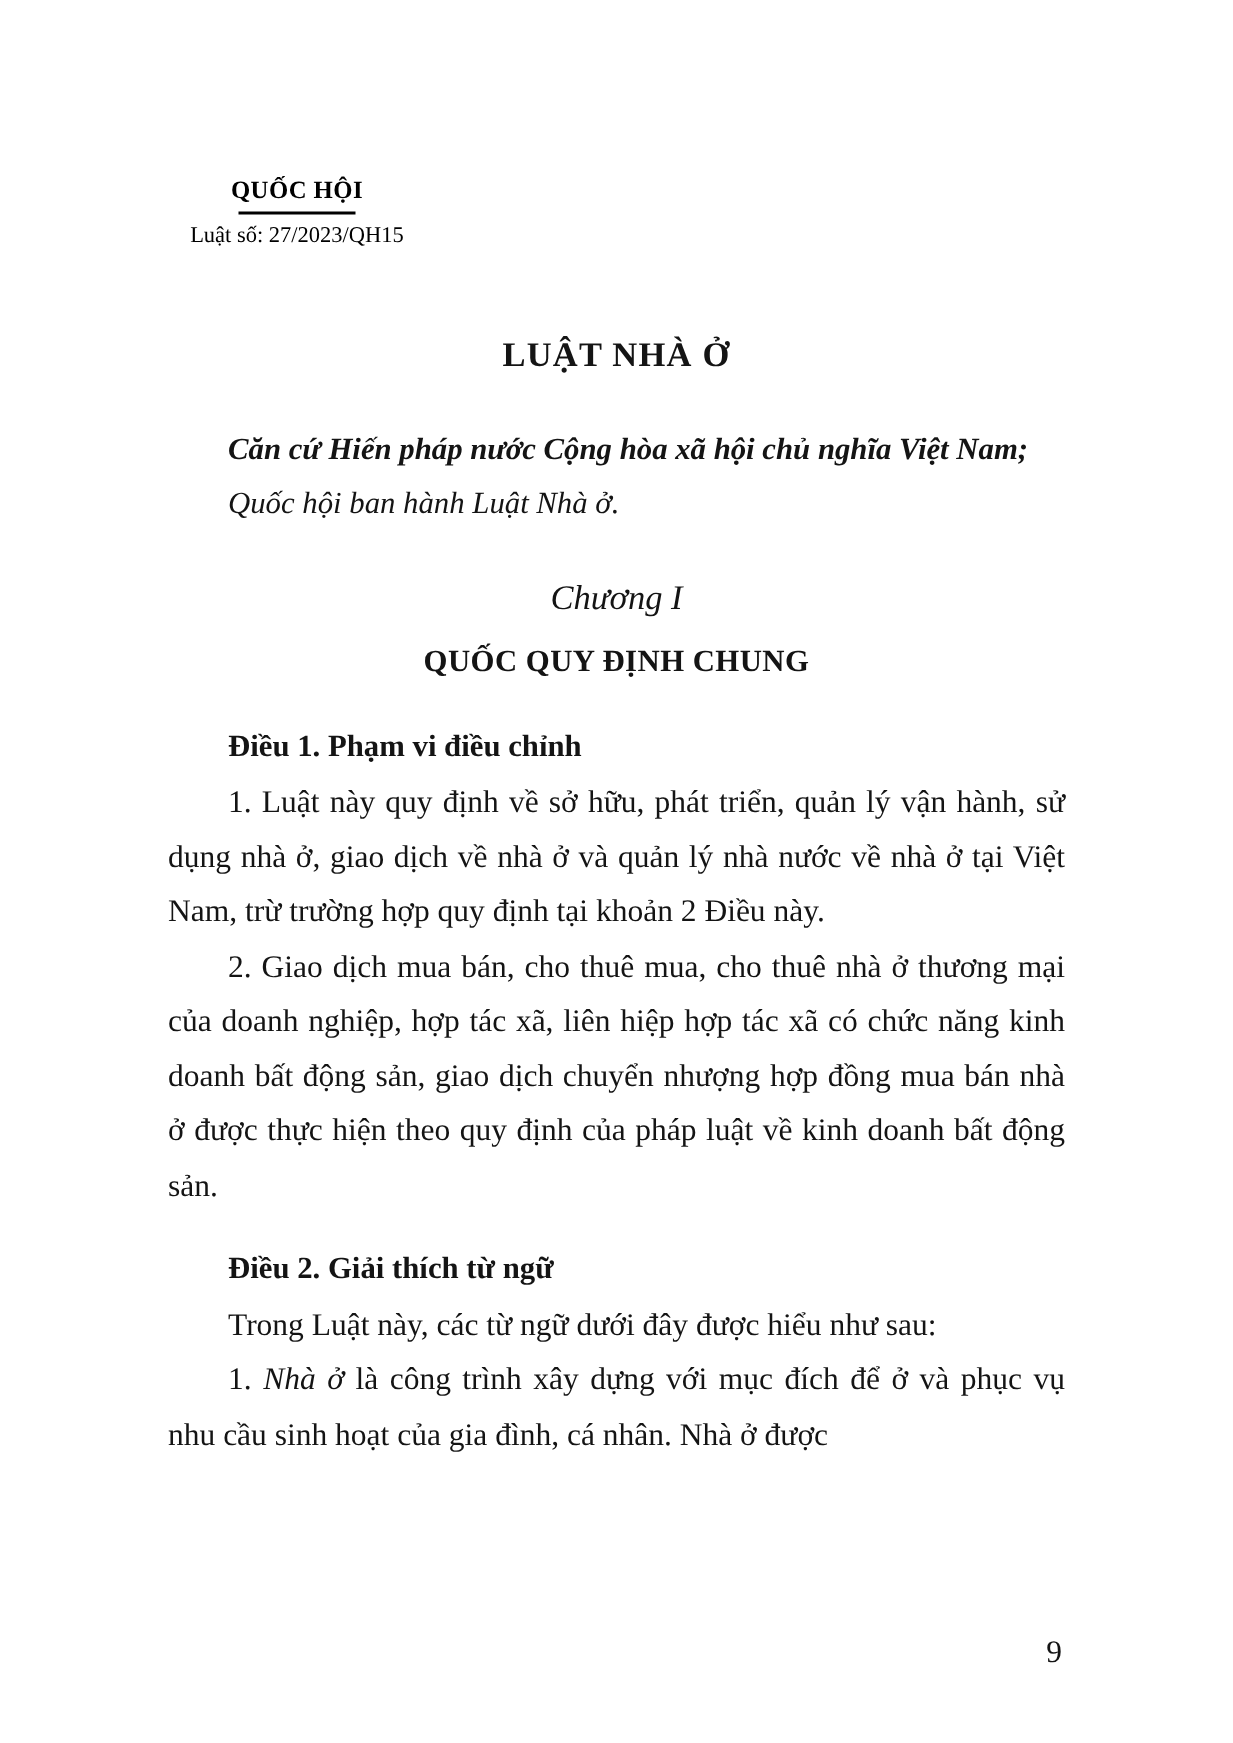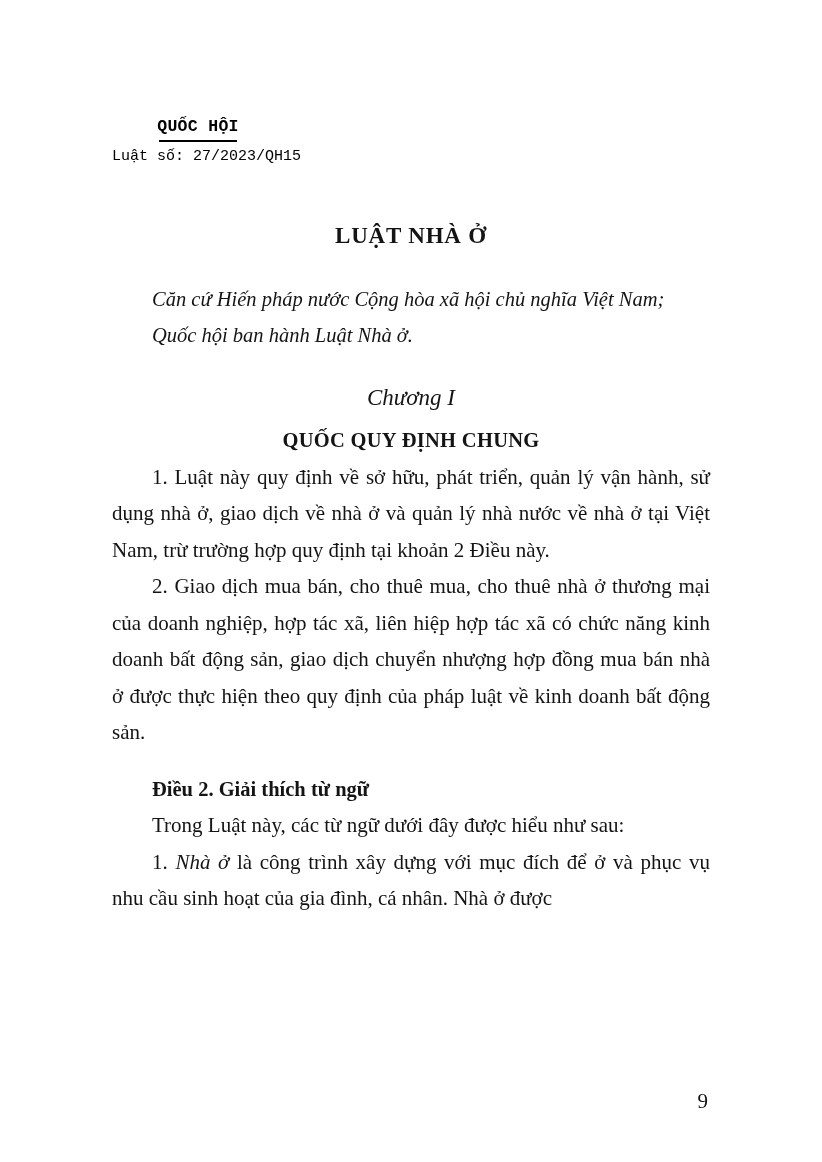"QUỐC HỘI" .doc-header { font-family: Liberation Mono, monospace -> Liberation Serif, serif }
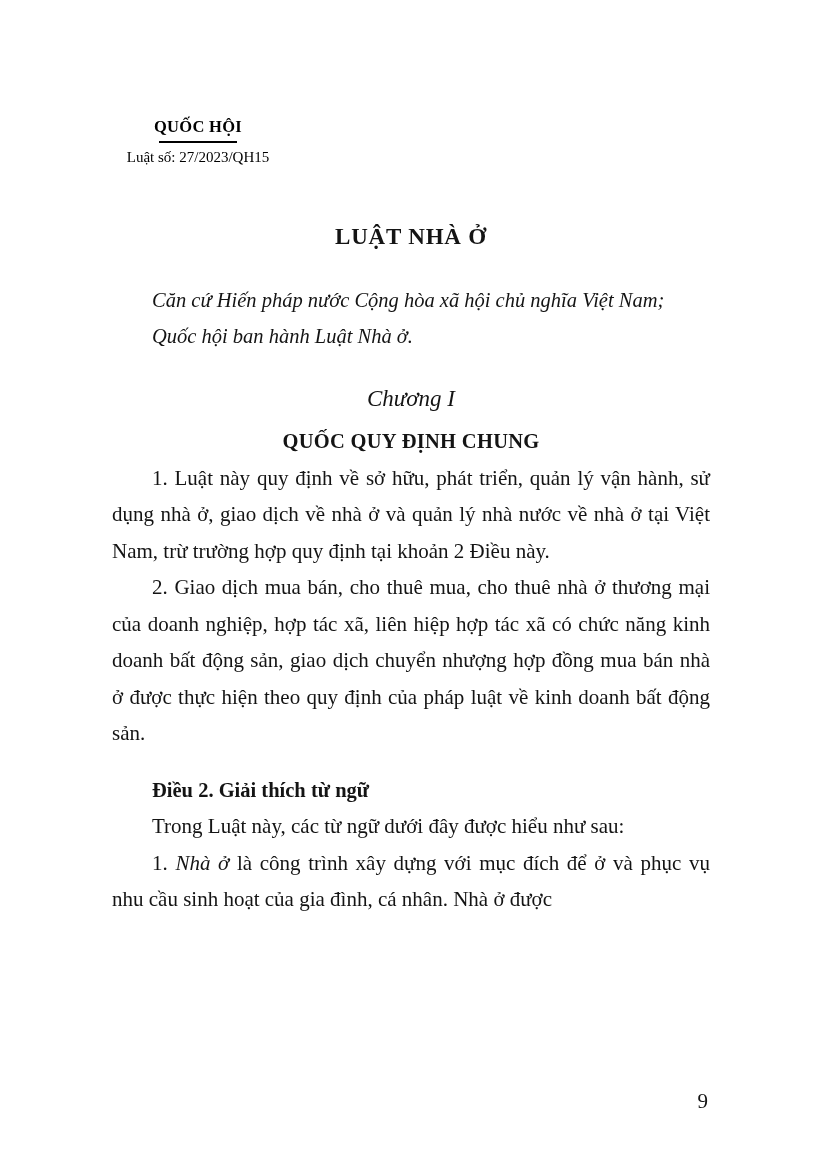"Căn cứ Hiến pháp nước" .preamble-first { font-weight: none -> bold }
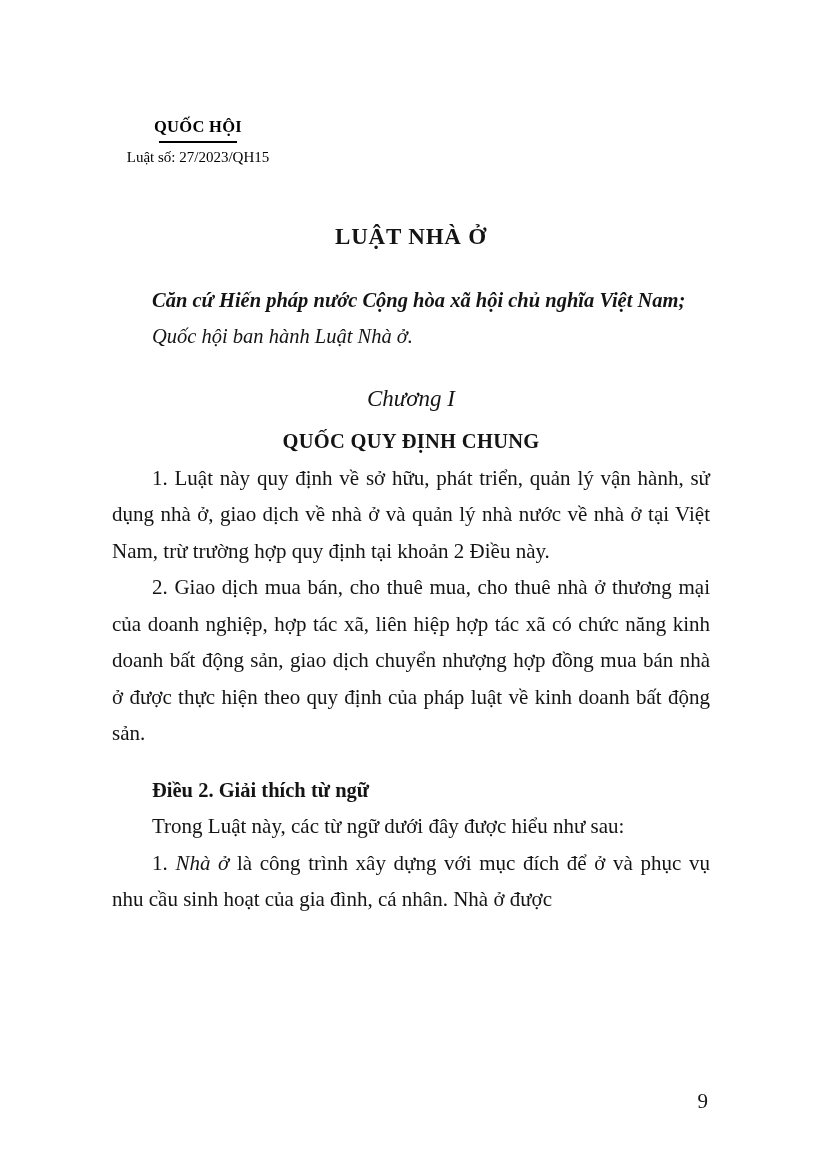"Điều 1. Phạm vi điều" h2.article-heading { html: none -> <h2>Điều 1. Phạm vi điều chỉnh</h2> }
